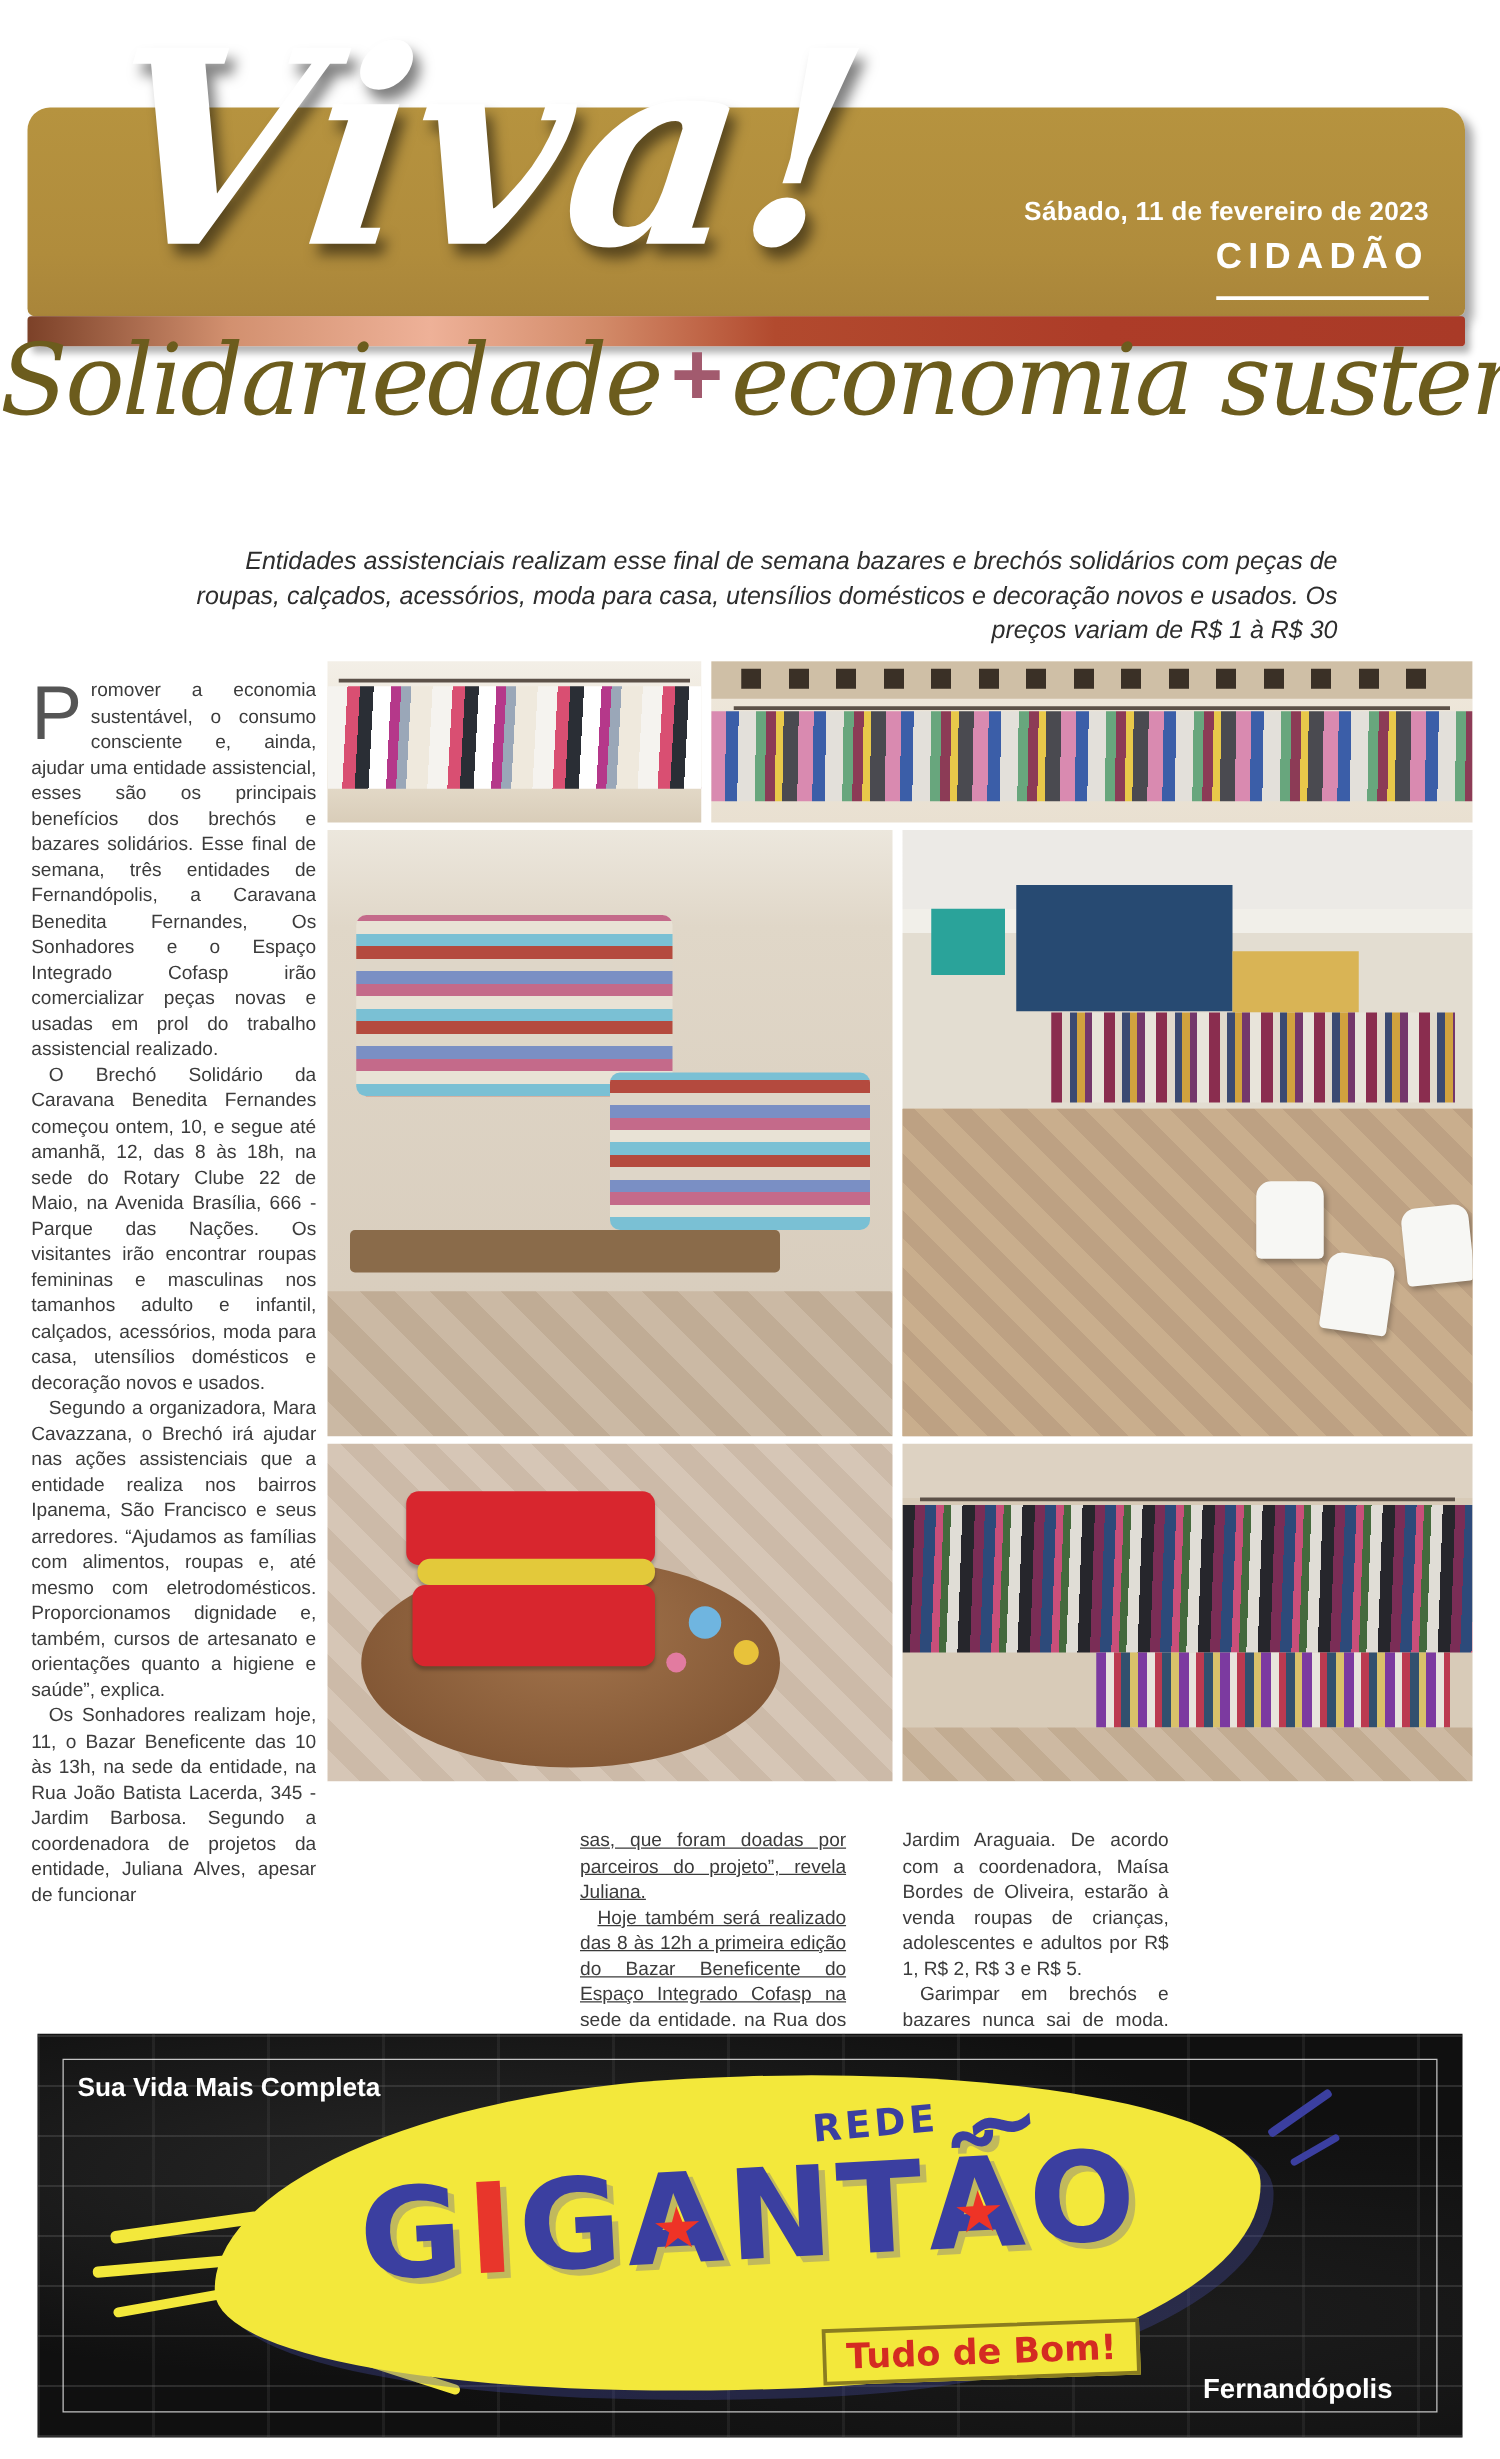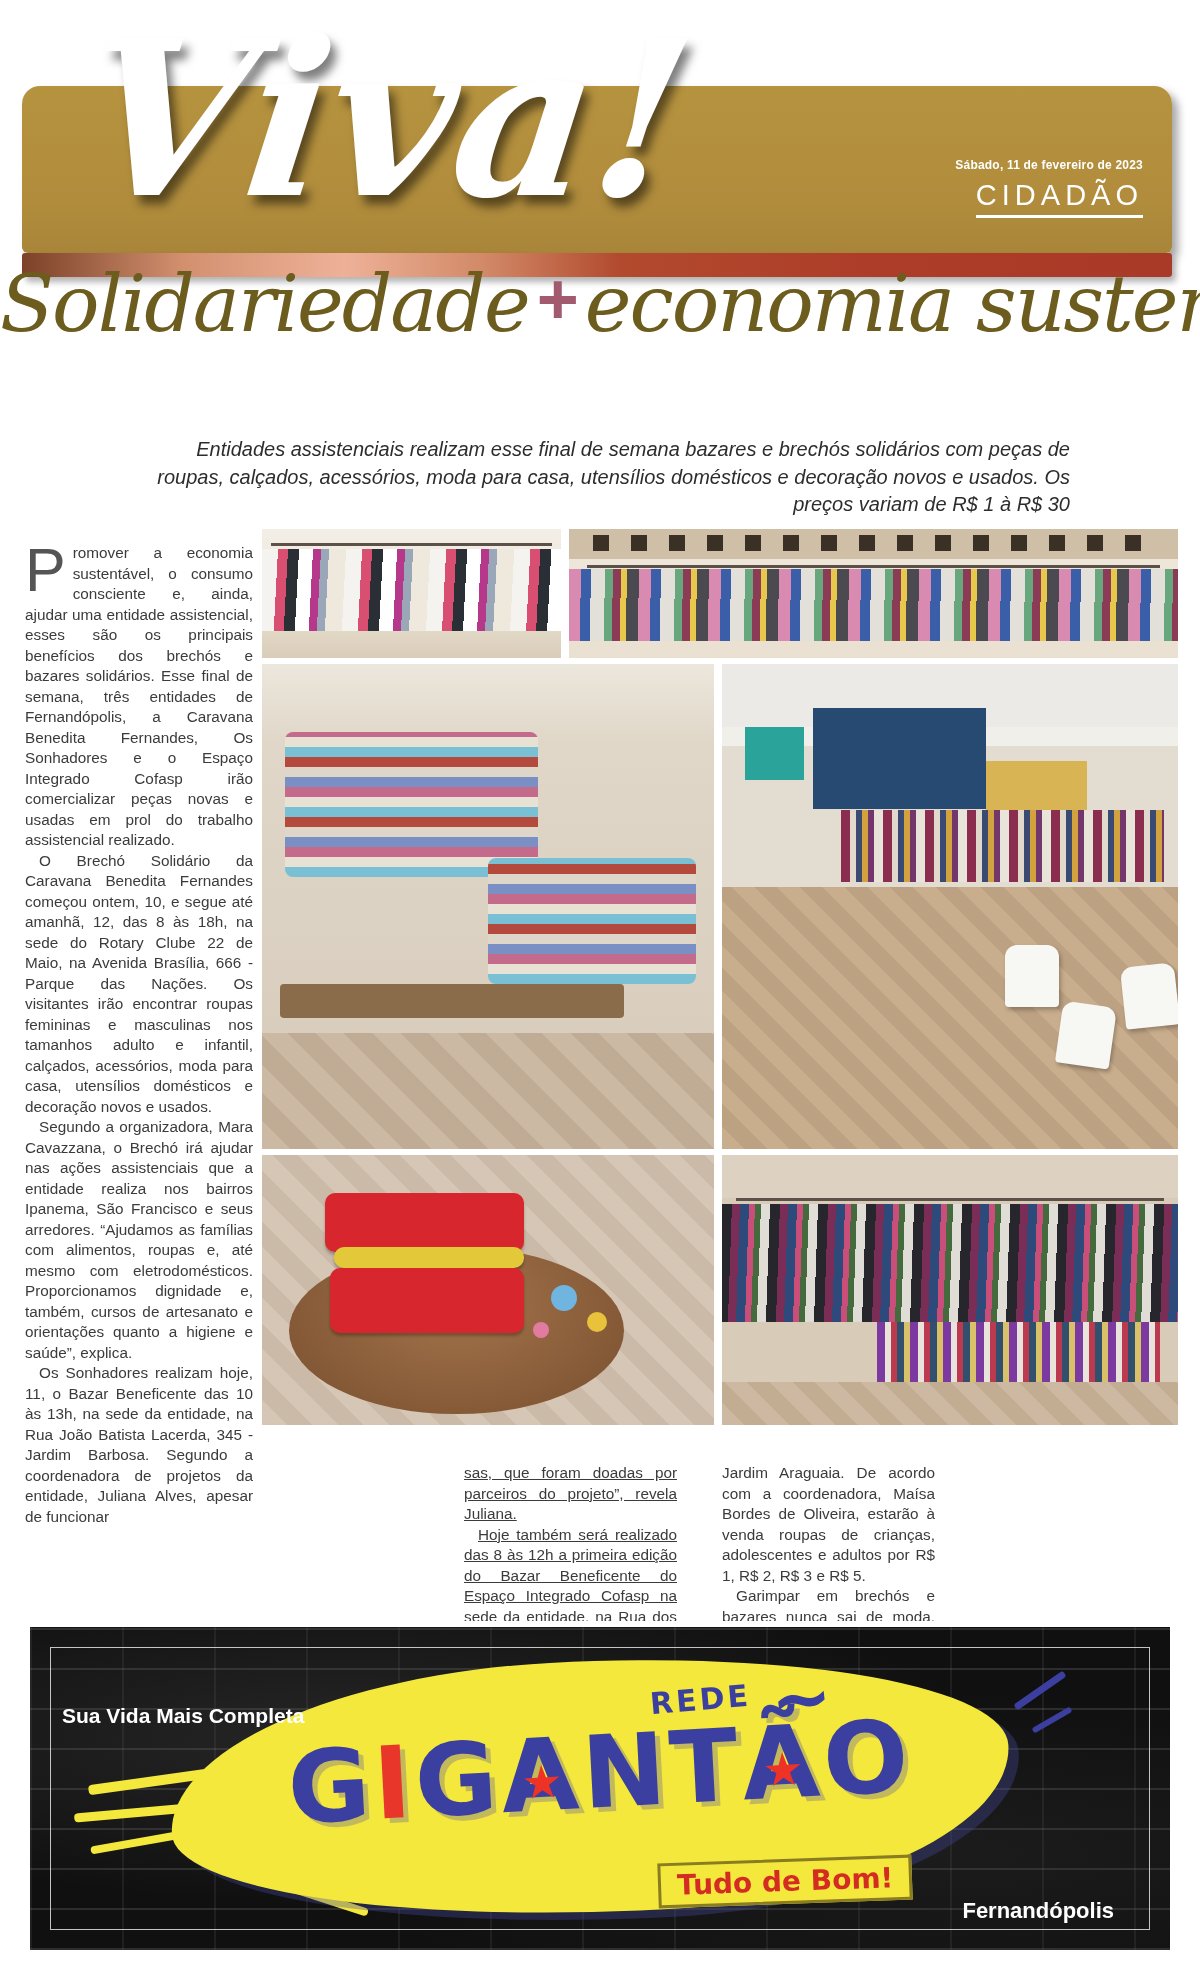"Sábado, 11 de fevereiro de" .mast-date { font-size: 12px -> 21px }
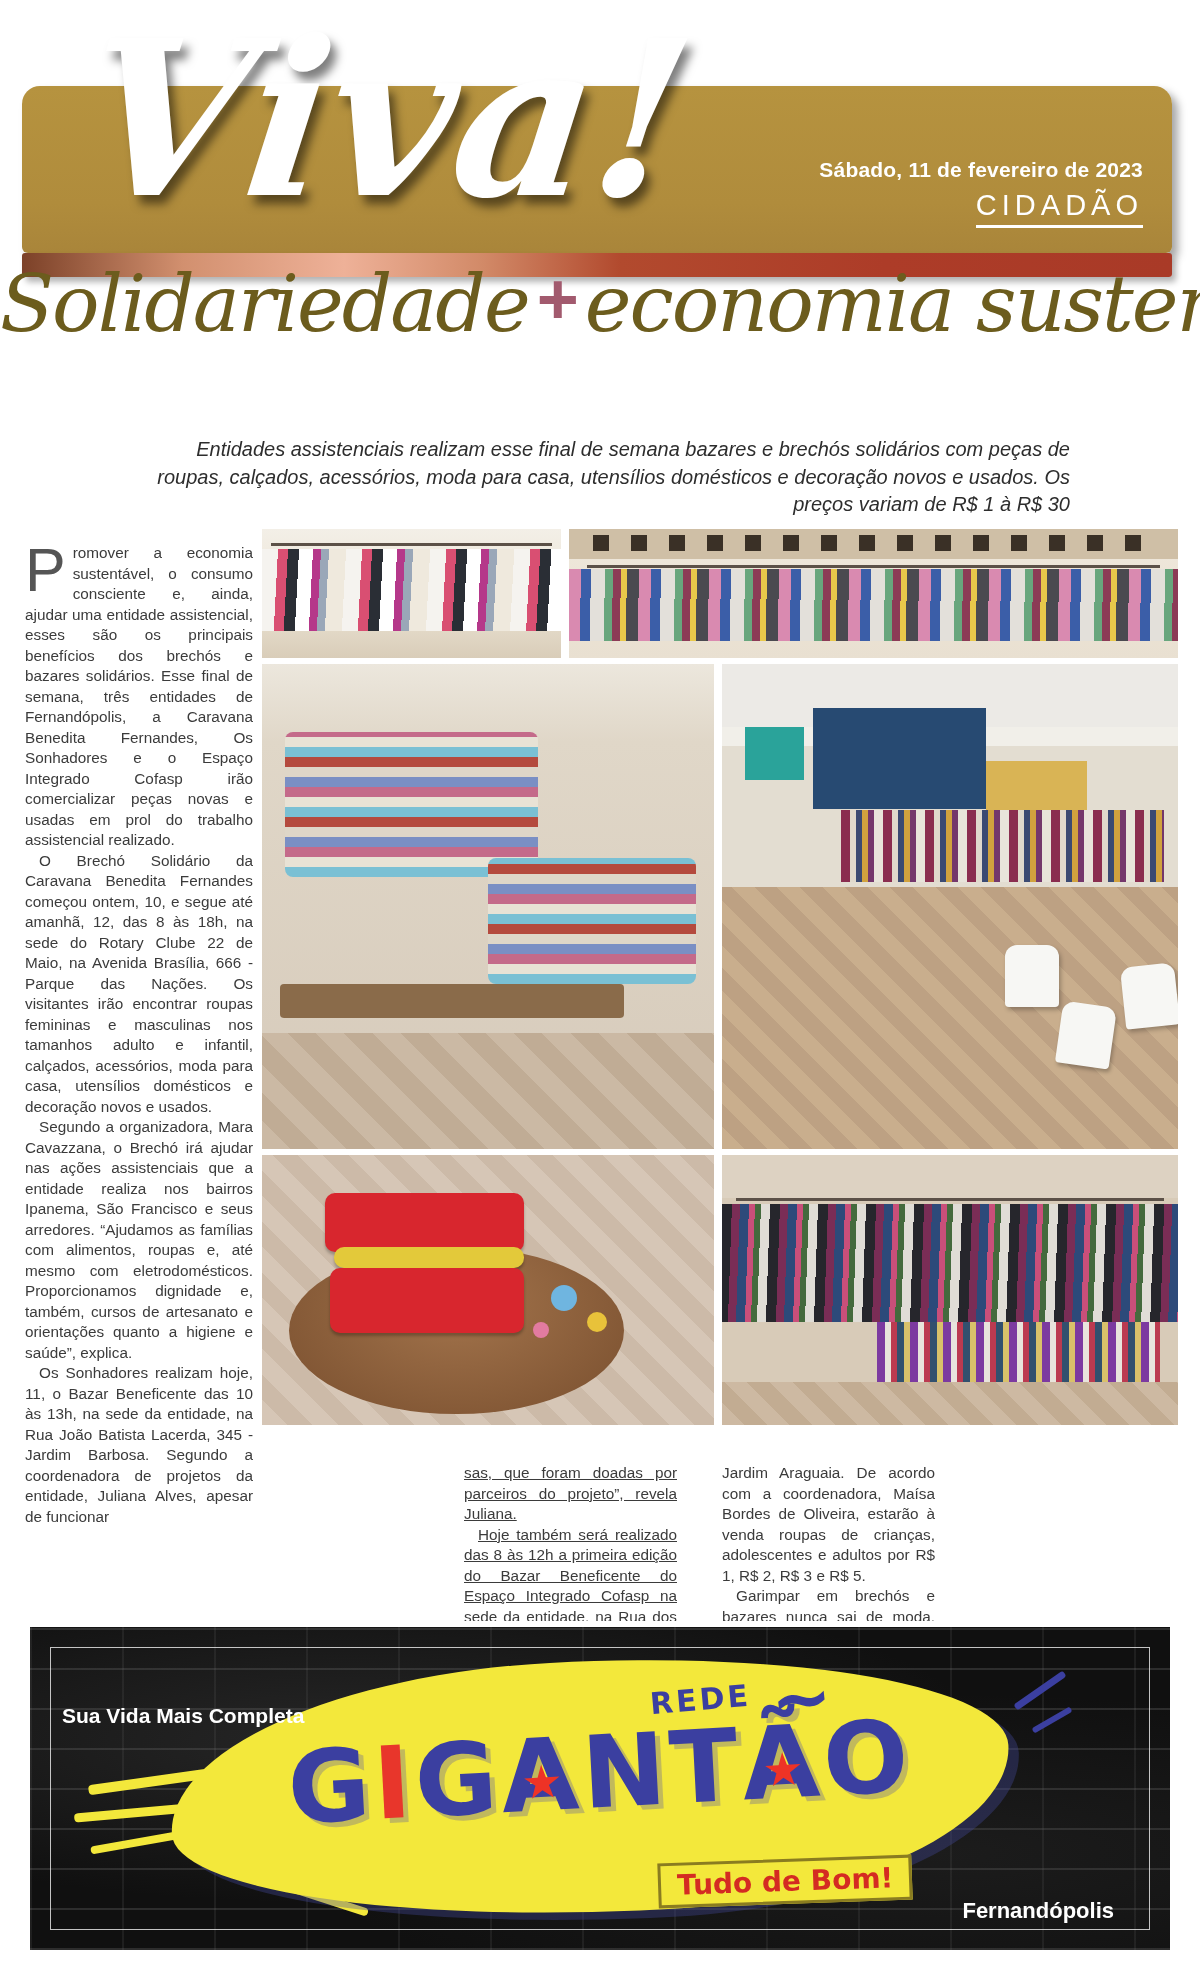"CIDADÃO" .mast-section { font-weight: normal -> bold; padding-bottom: 3px -> 15px }
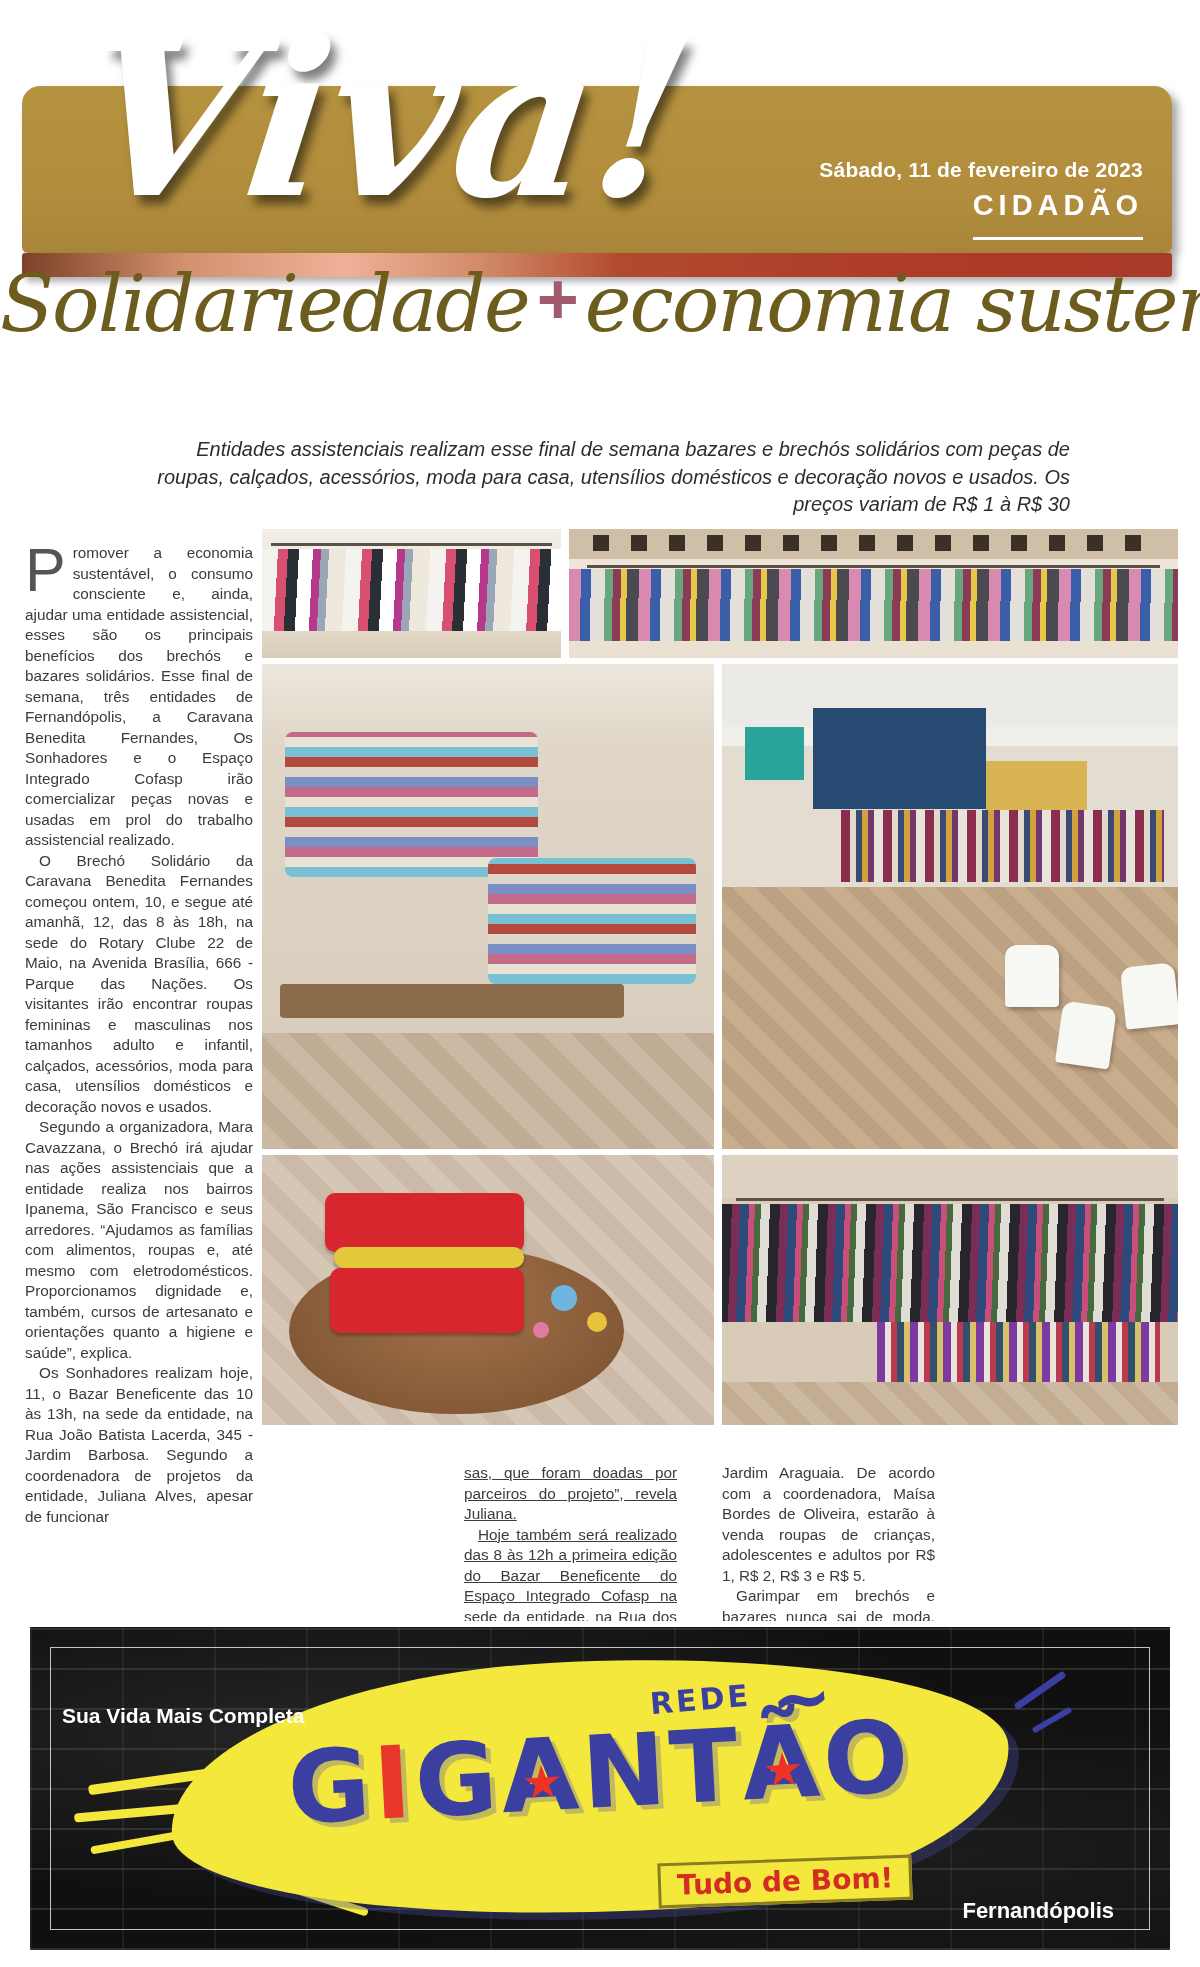"Sua Vida Mais Completa" .ad-tagline { margin-top: 45px -> none }
